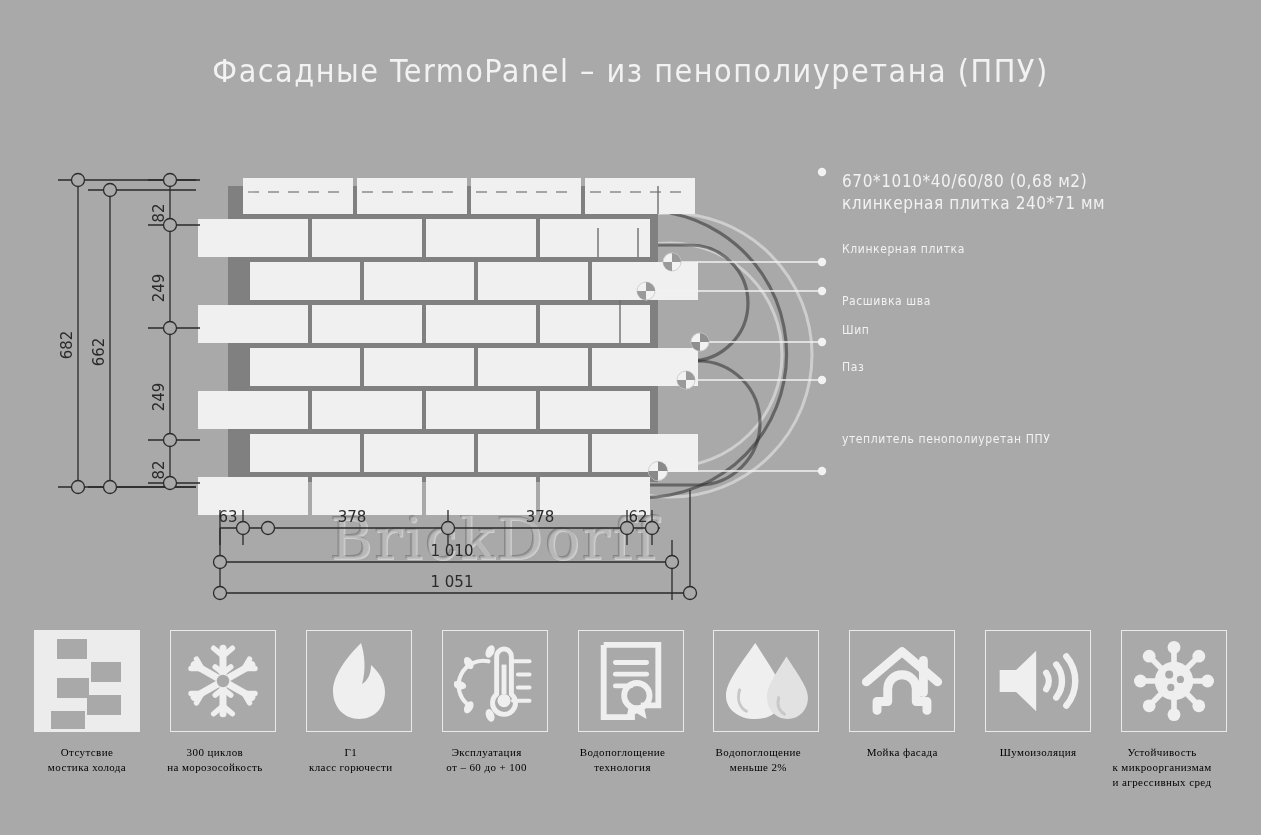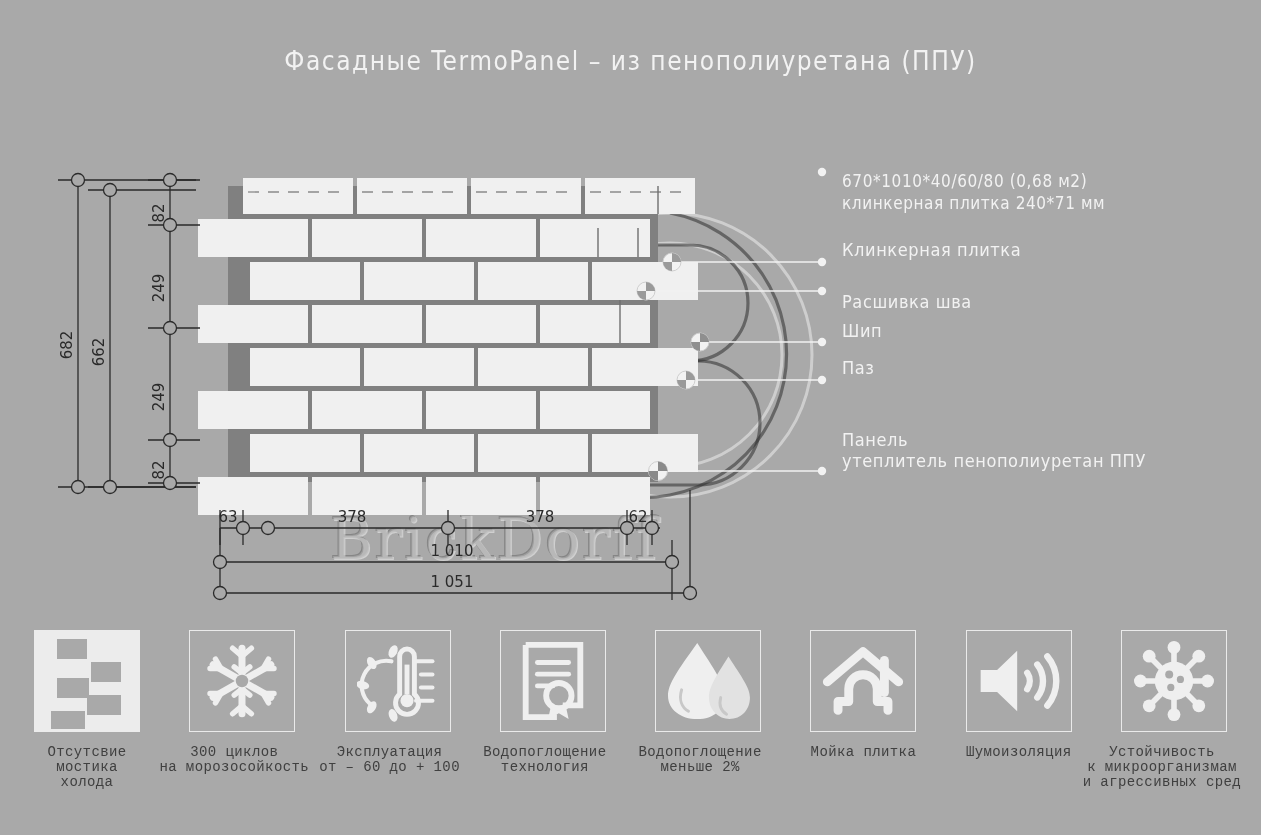"Фасадные TermoPanel – из пенополиуретана" .title { font-size: 26px -> 32px; top: 46px -> 52px }
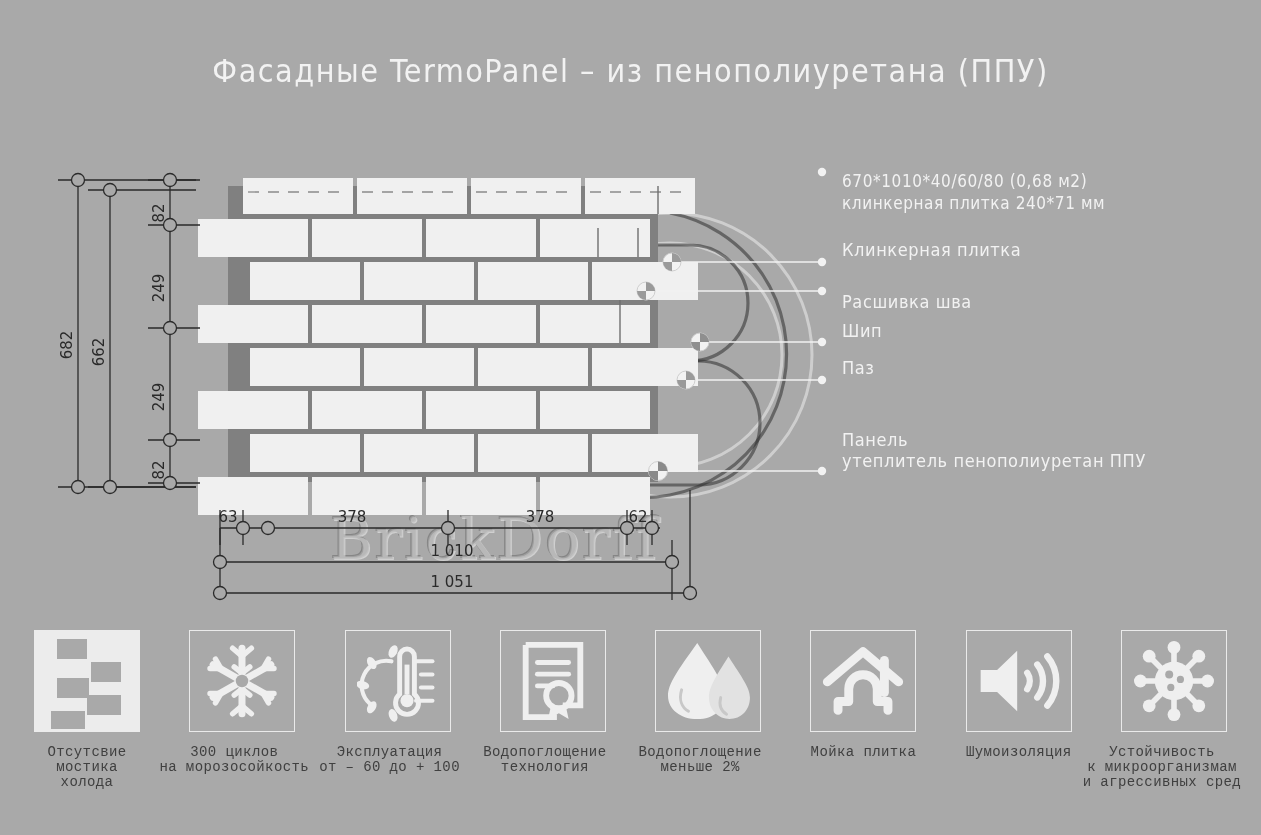"Клинкерная плитка" .callout { font-size: 18px -> 12px }
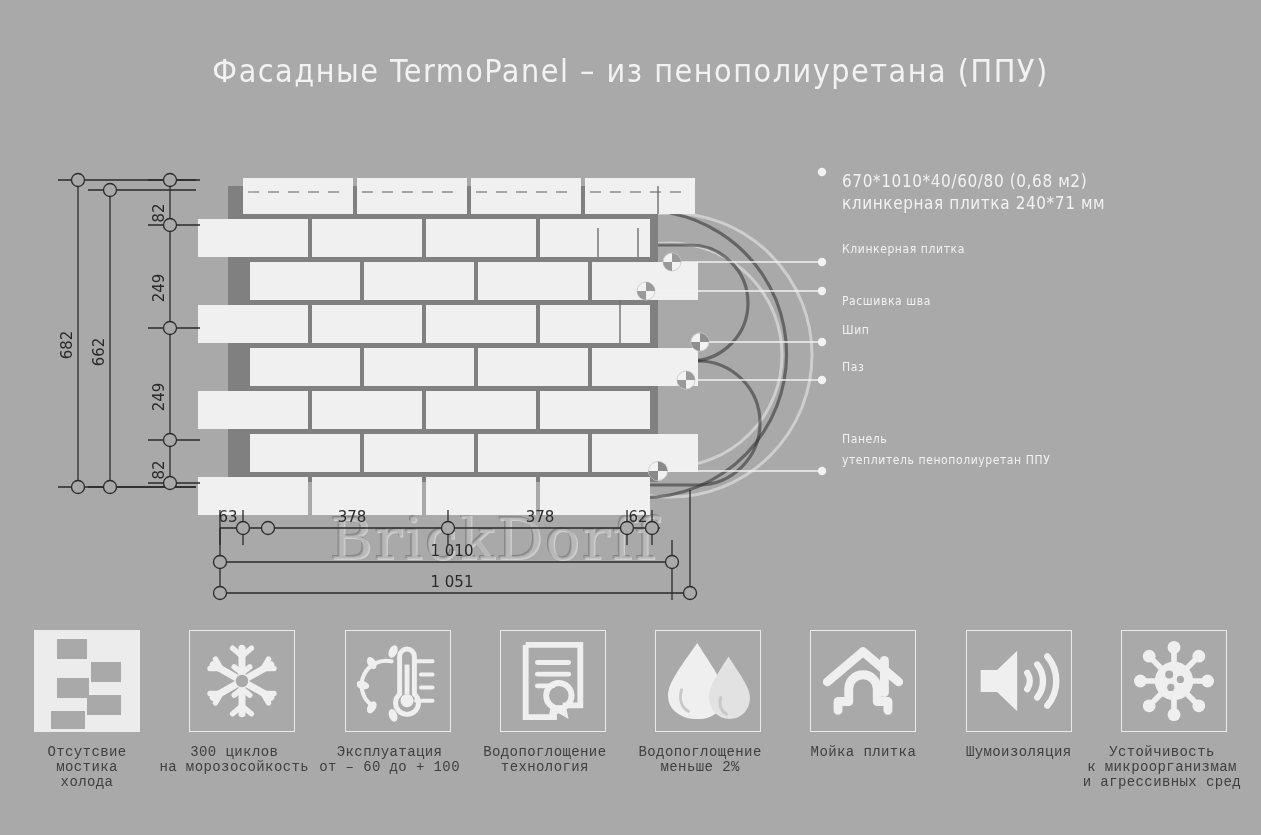"Панель" div { html: <div>Панель</div> -> none }
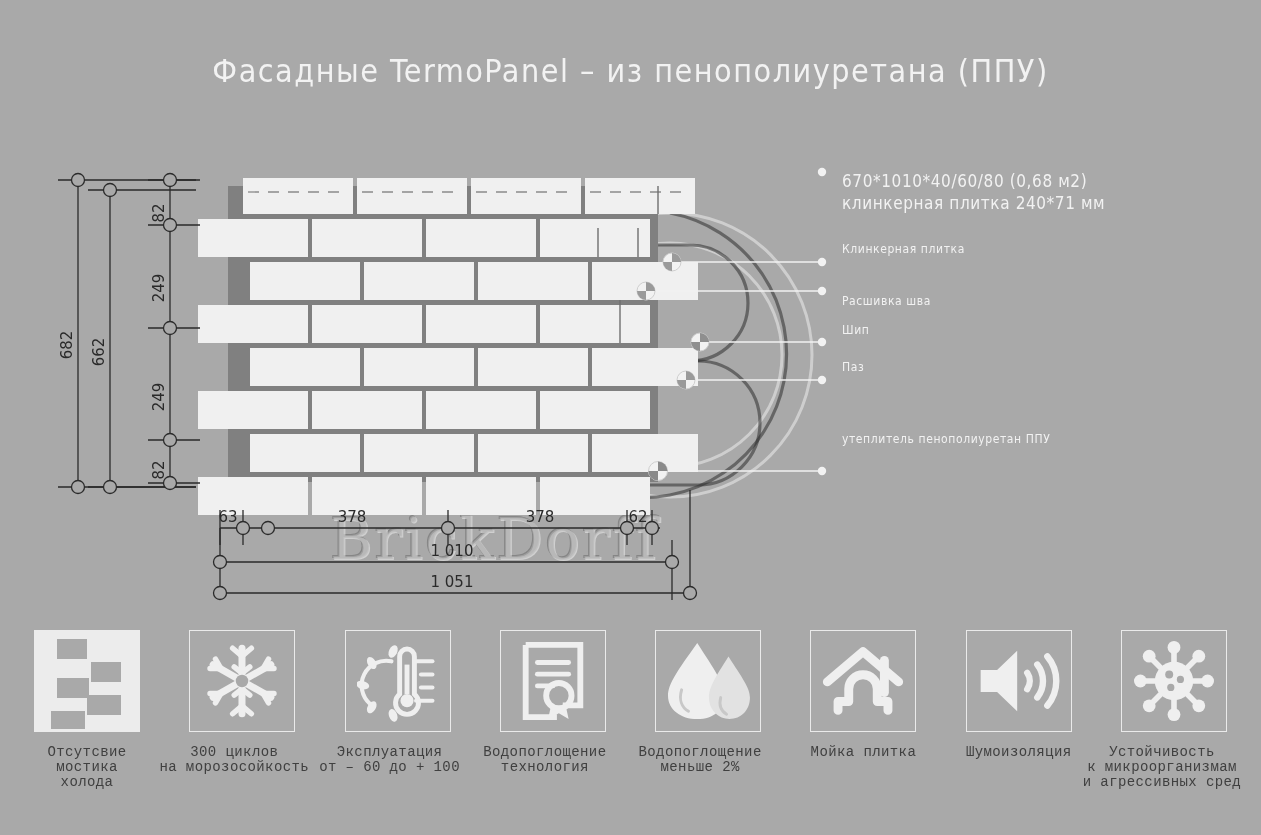"Отсутсвие" .feat-cap { color: #404040 -> #000000; font-family: Liberation Mono, monospace -> Liberation Serif, serif; font-size: 14px -> 11px }
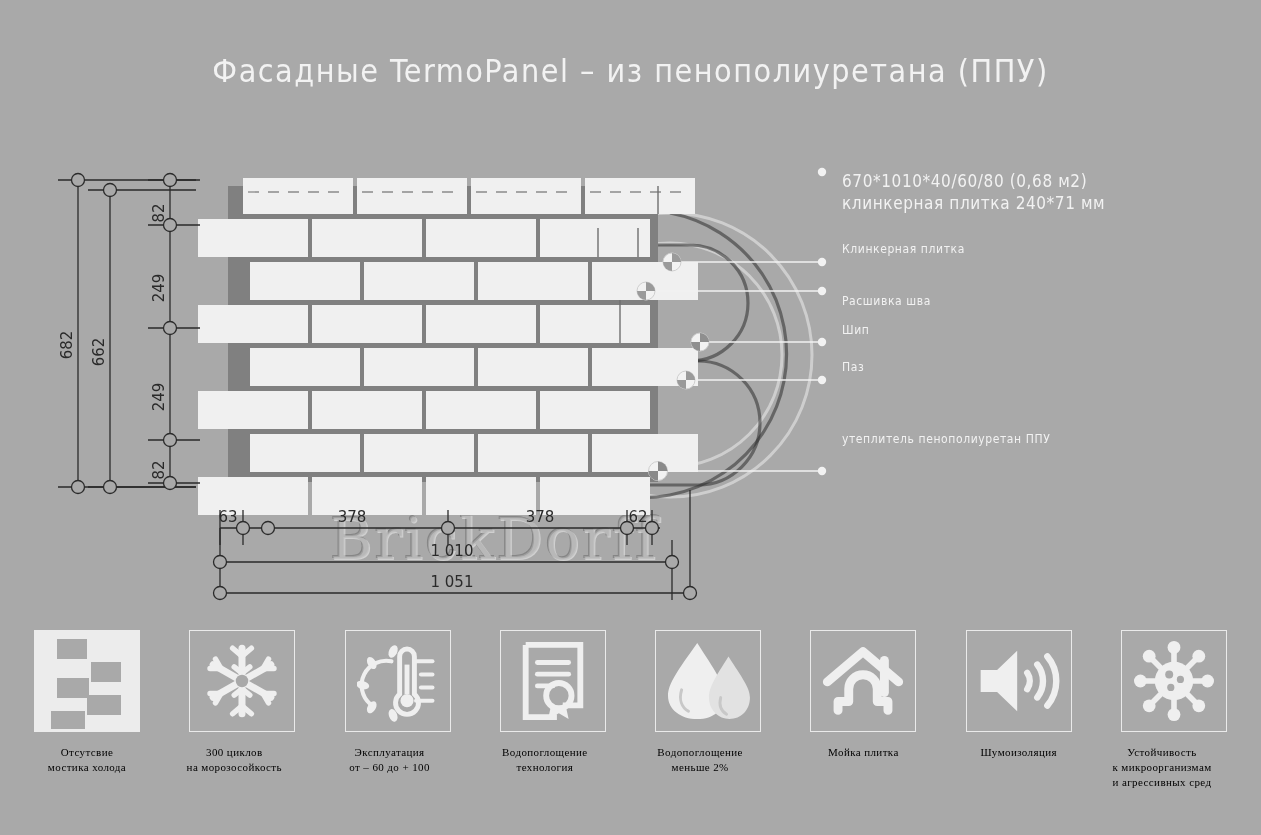"Г1" div.feature { html: none -> <div> <div> <svg> <path></path> </svg> </div> <div>Г1 класс горючести</div> </div> }
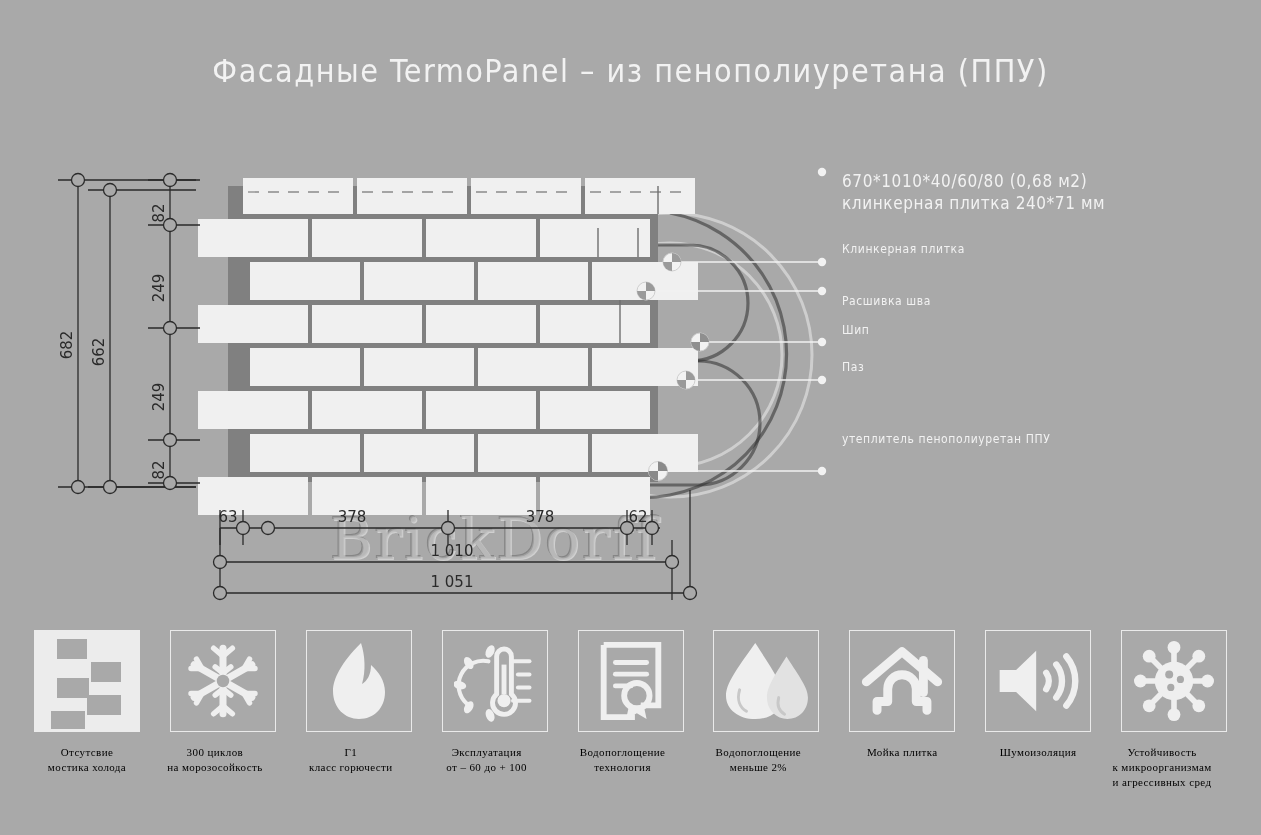"Мойка плитка" div.feat-cap { text: плитка -> фасада }
